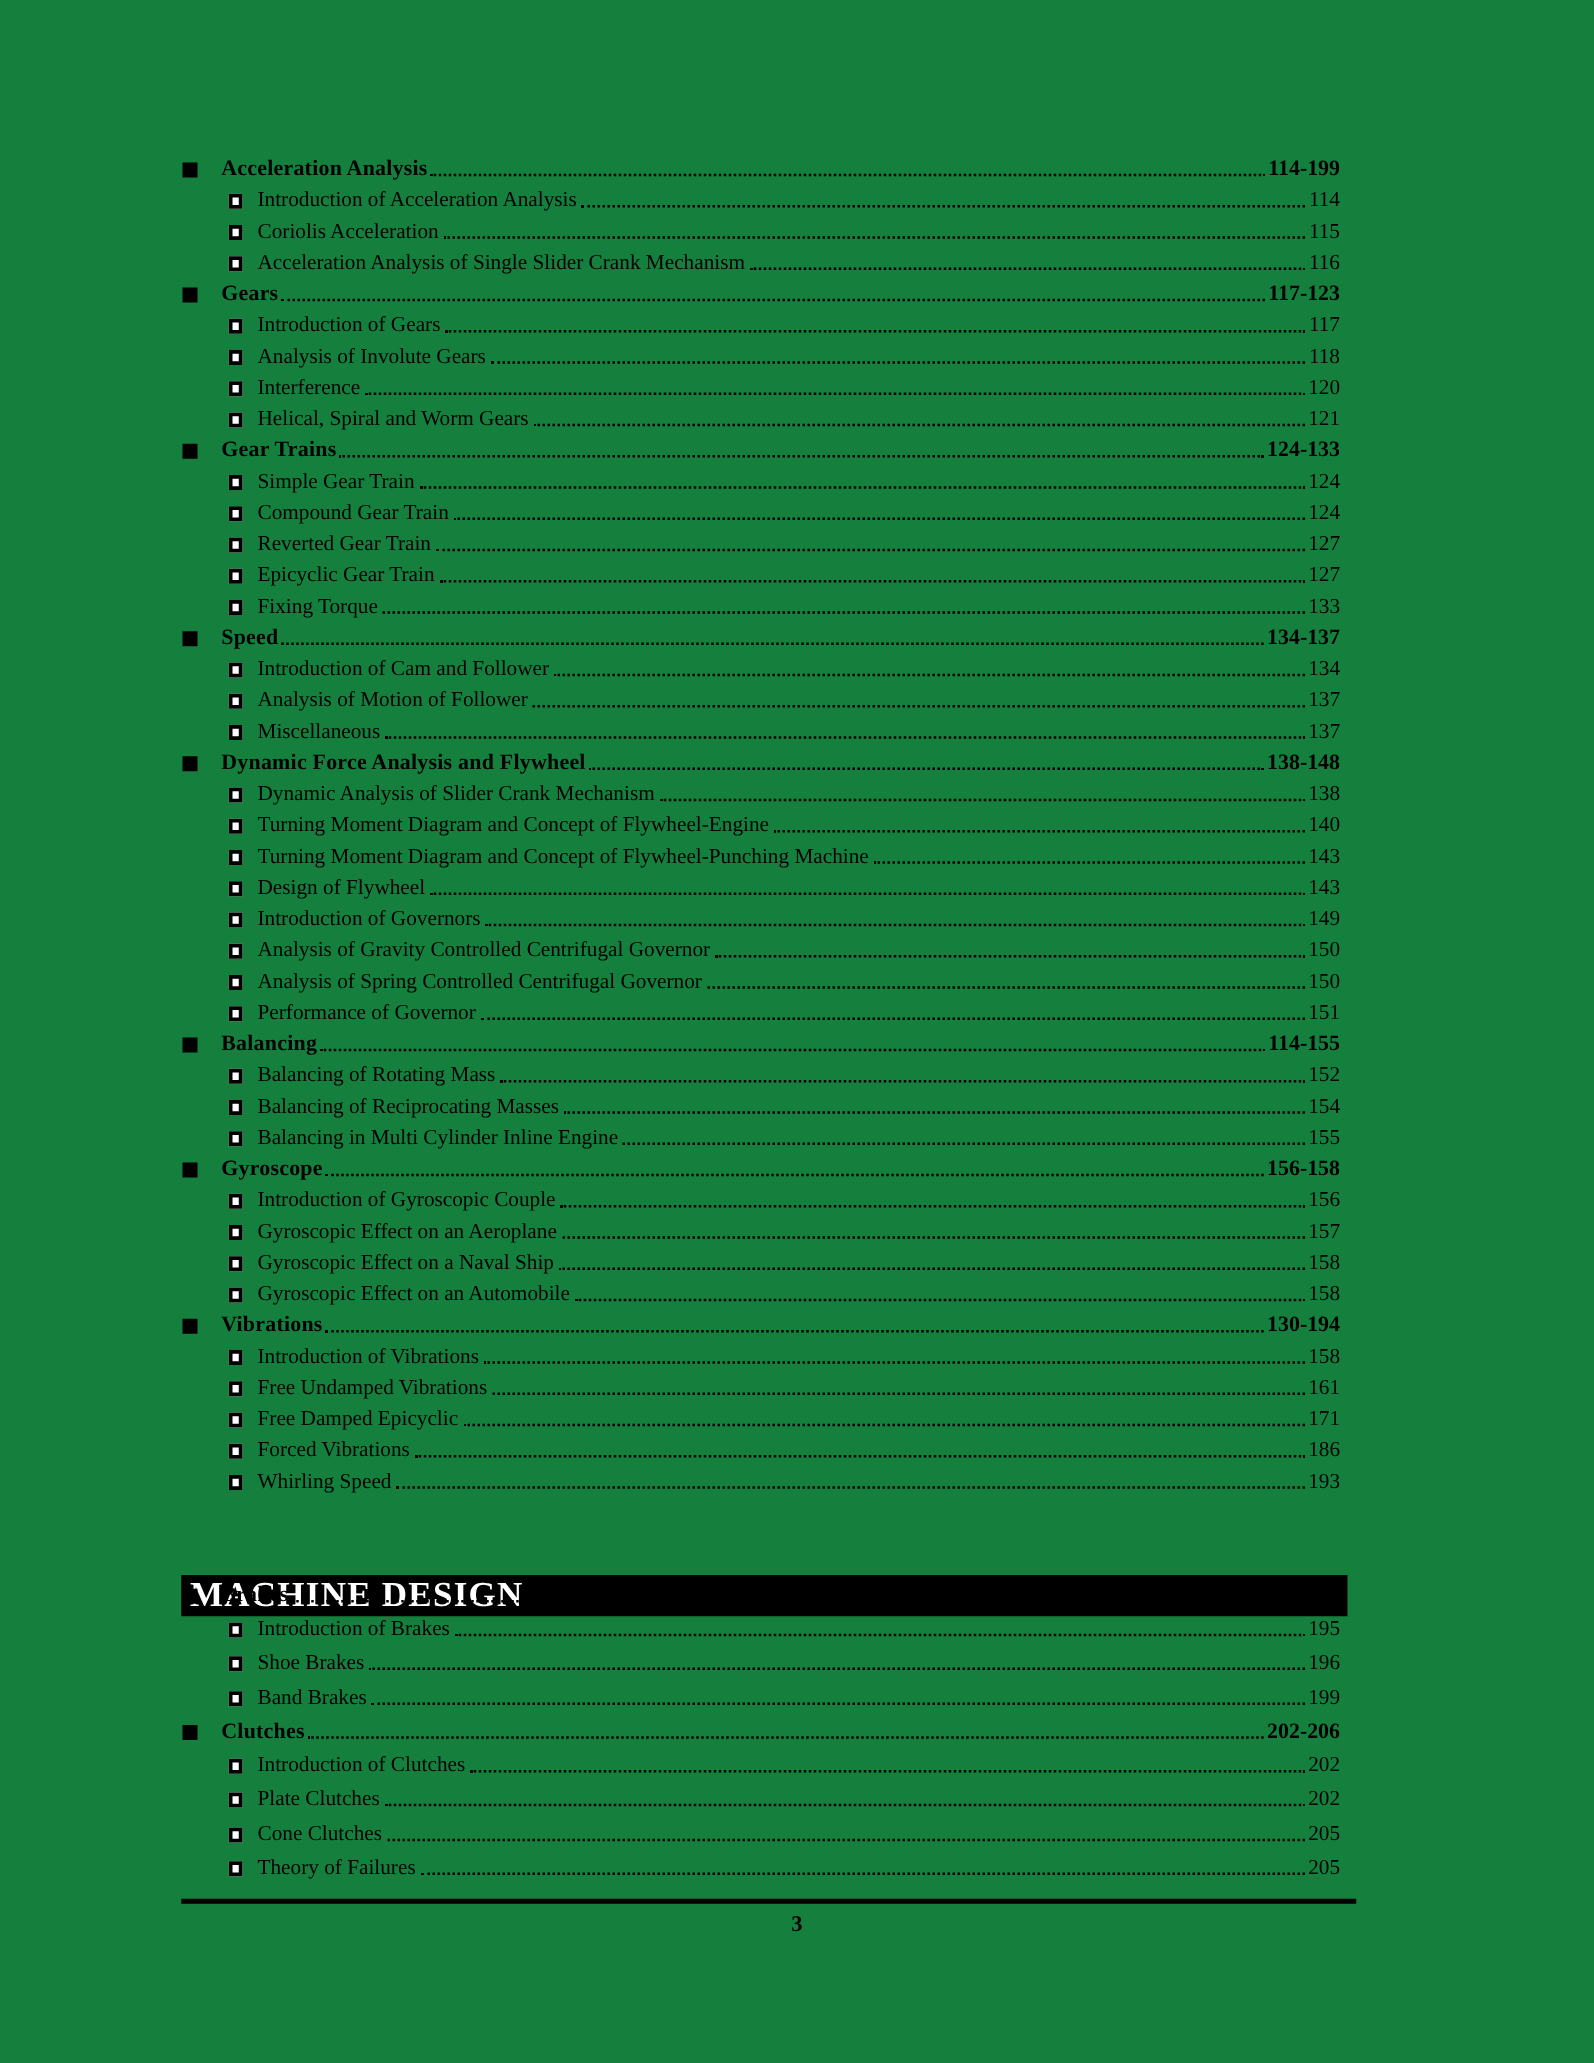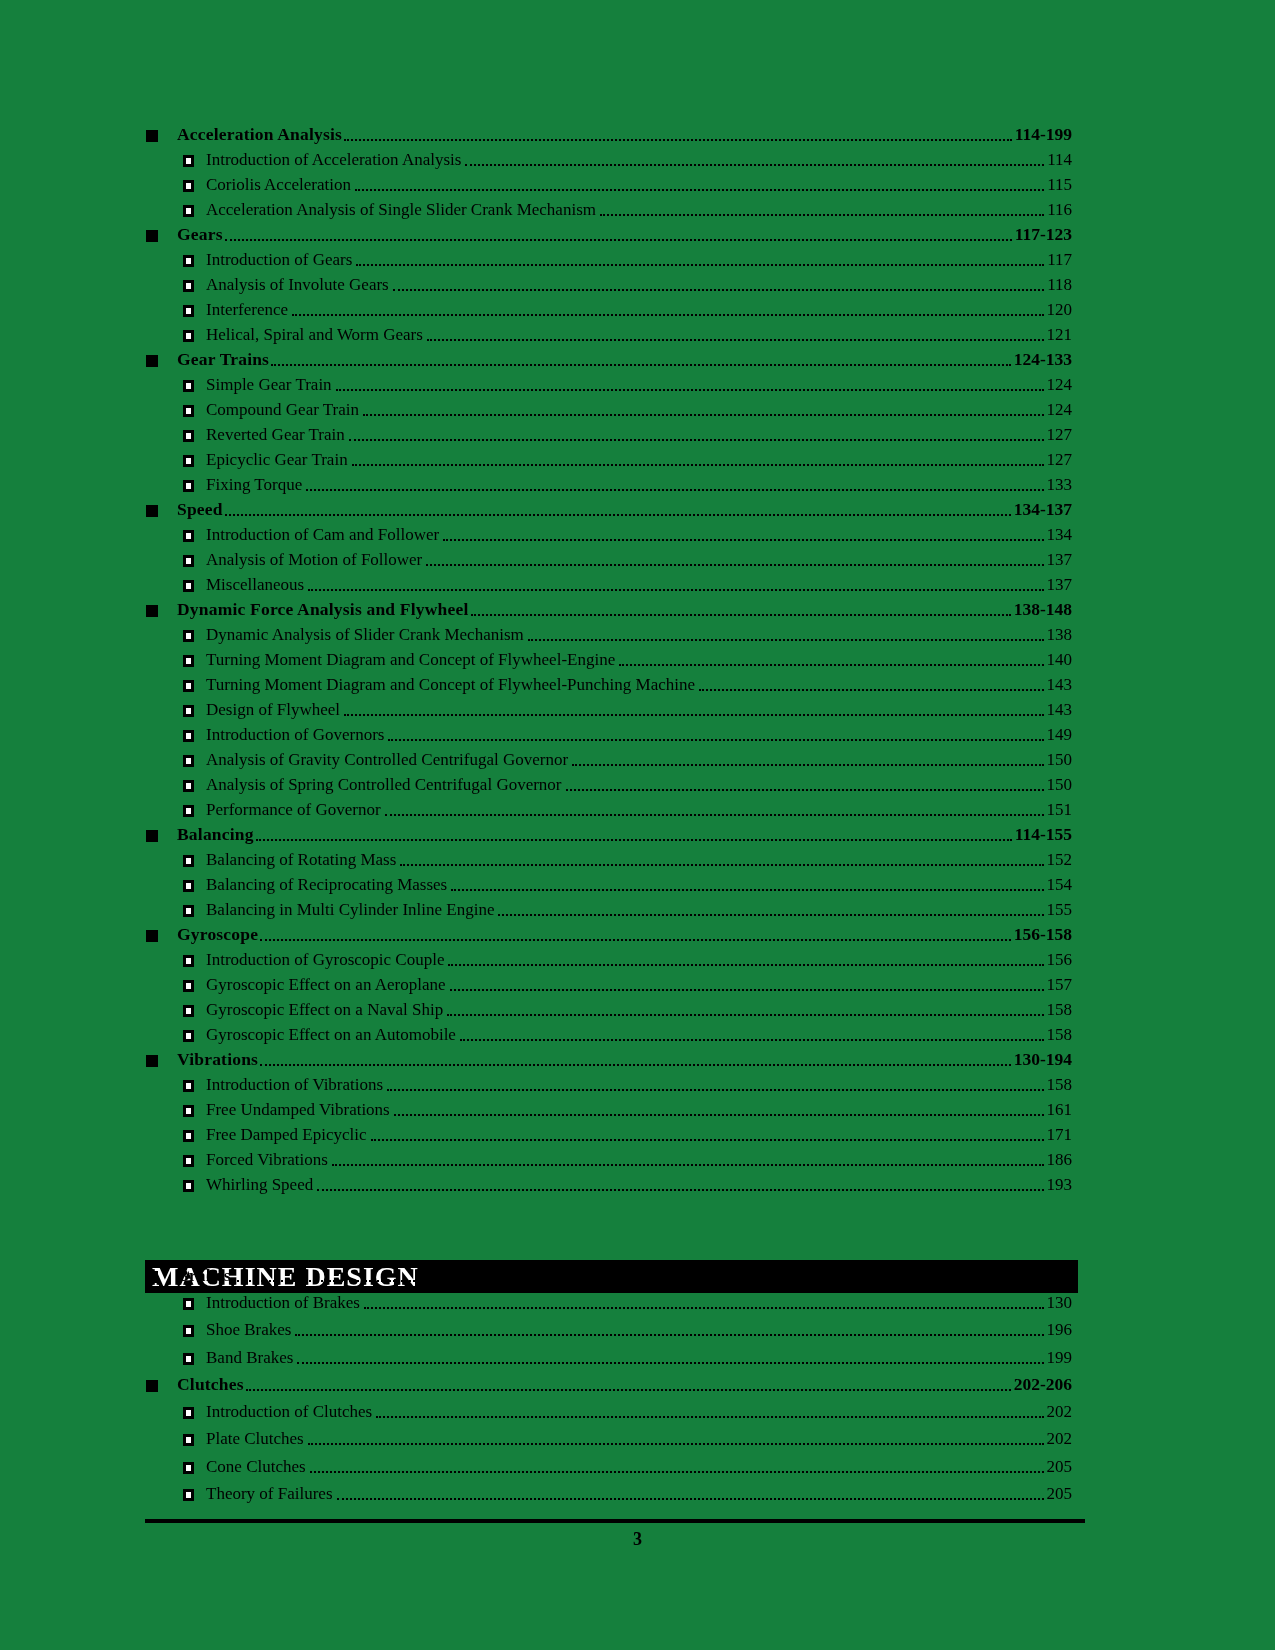"130" span.pg { text: 130 -> 195 }
